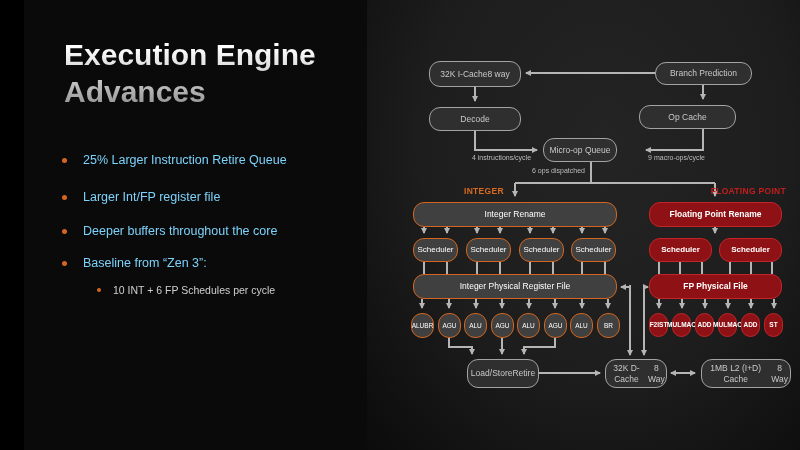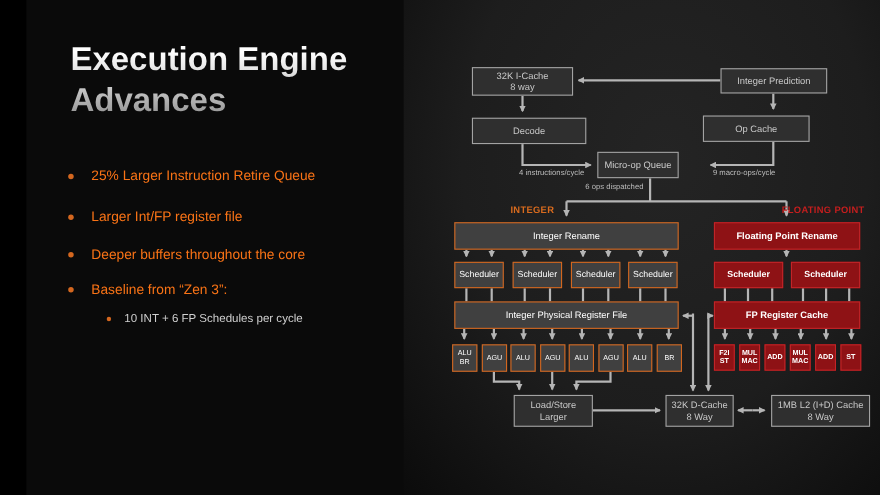"32K I-Cache" .bx { border-radius: none -> 11px; flex-direction: column -> row }
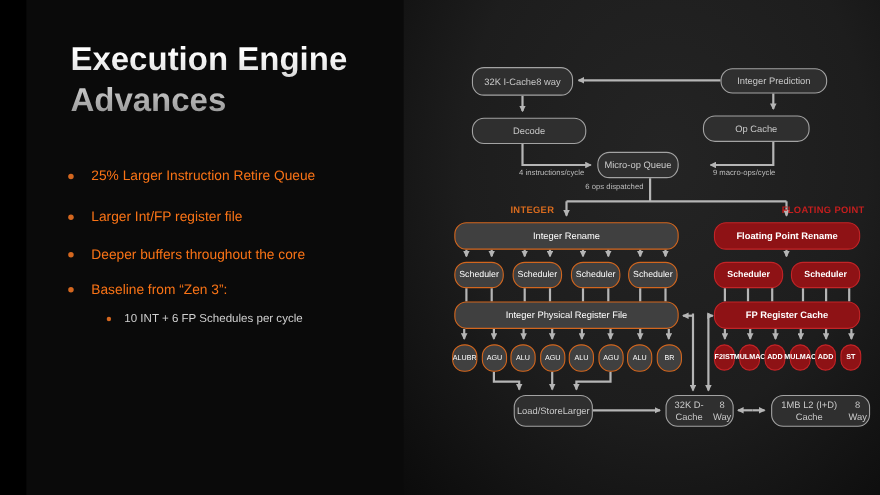"Integer Prediction" div { text: Integer -> Branch }
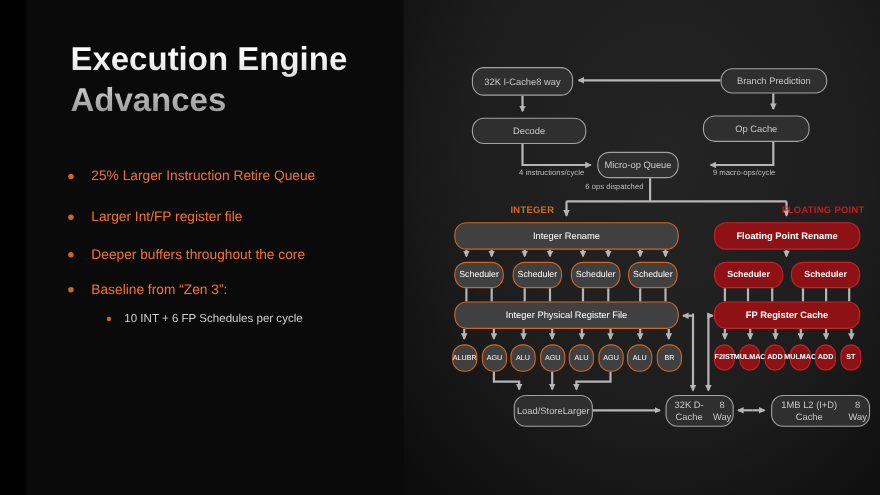"Decode" div.bx { width: 104px -> 92px }
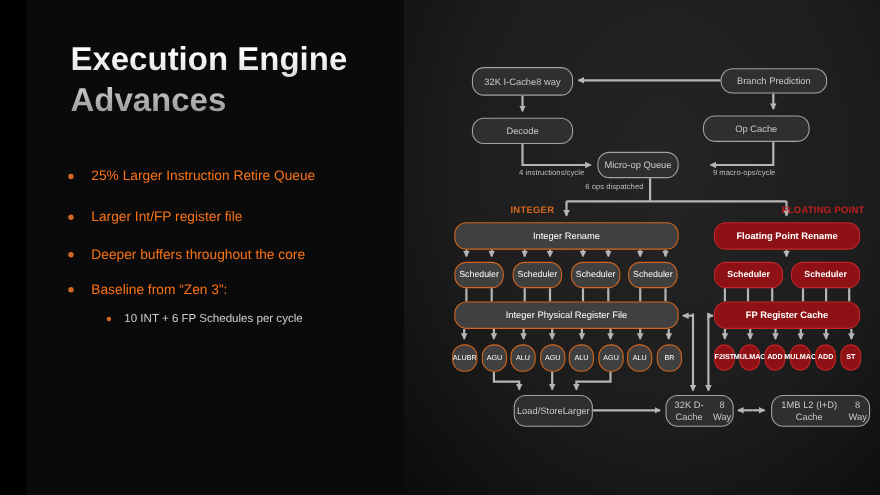"25% Larger Instruction Retire Queue" .bullet { color: #f97316 -> #7dd3fc }
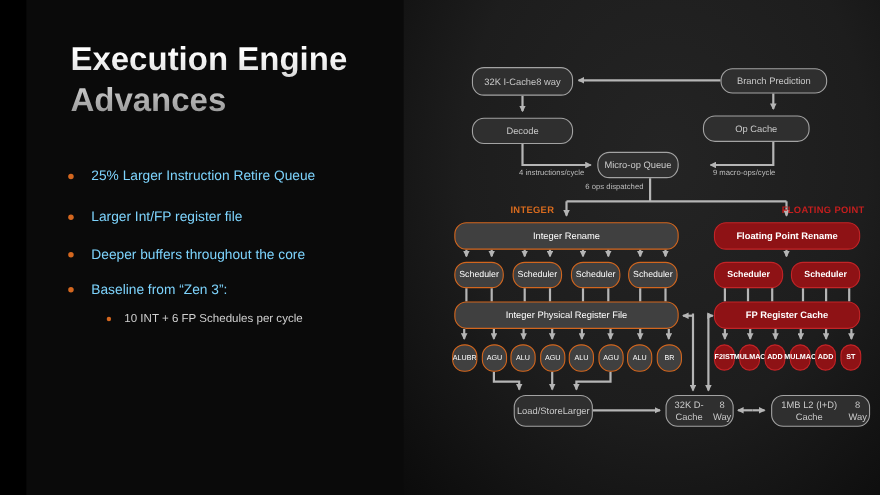"FP Register Cache" div { text: Register Cache -> Physical File }
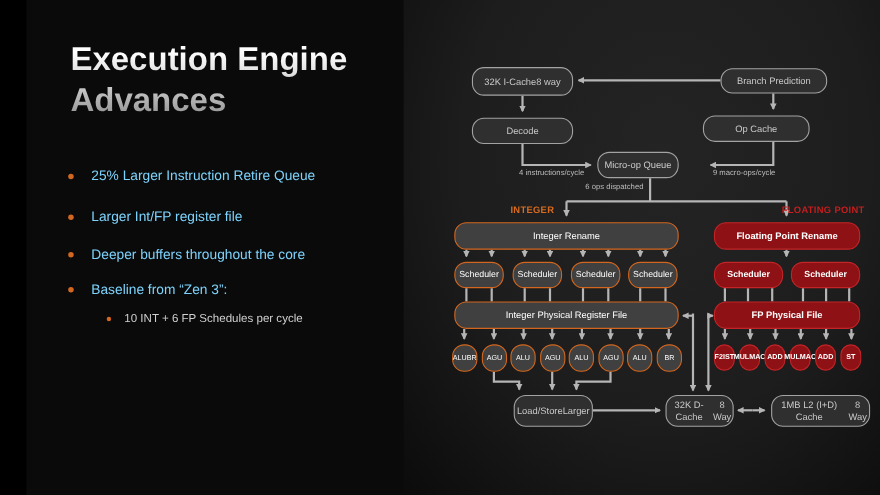"Larger" div { text: Larger -> Retire }
